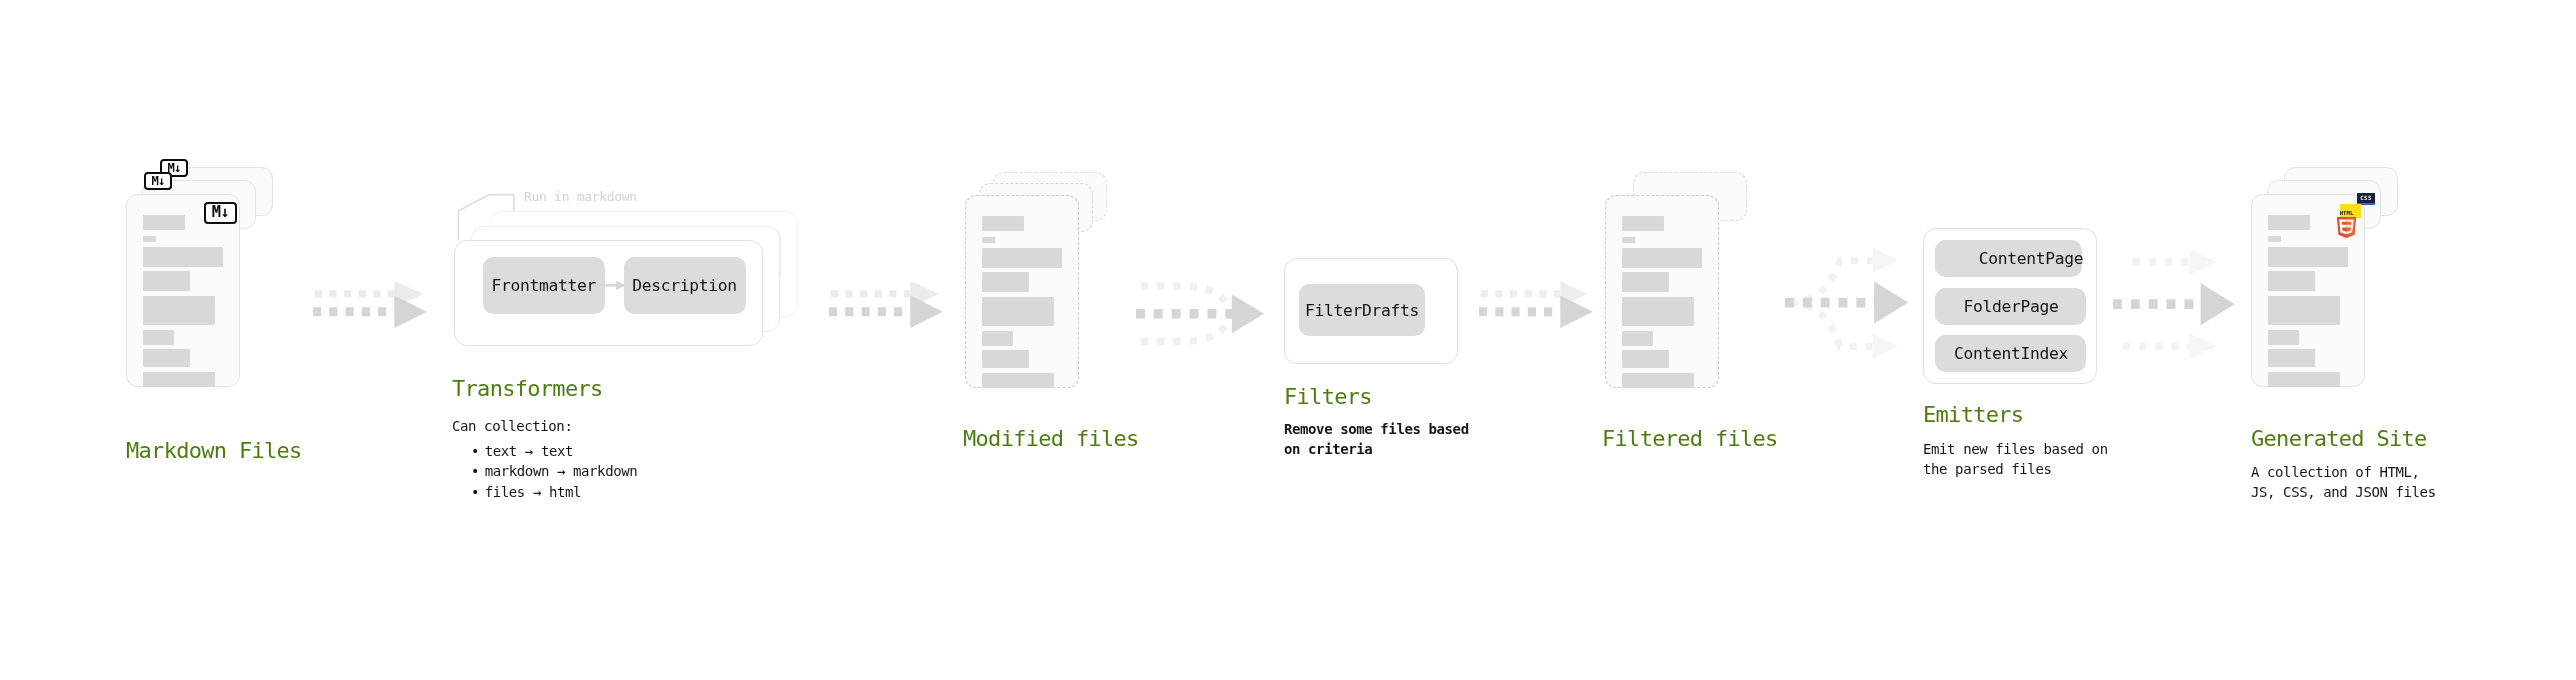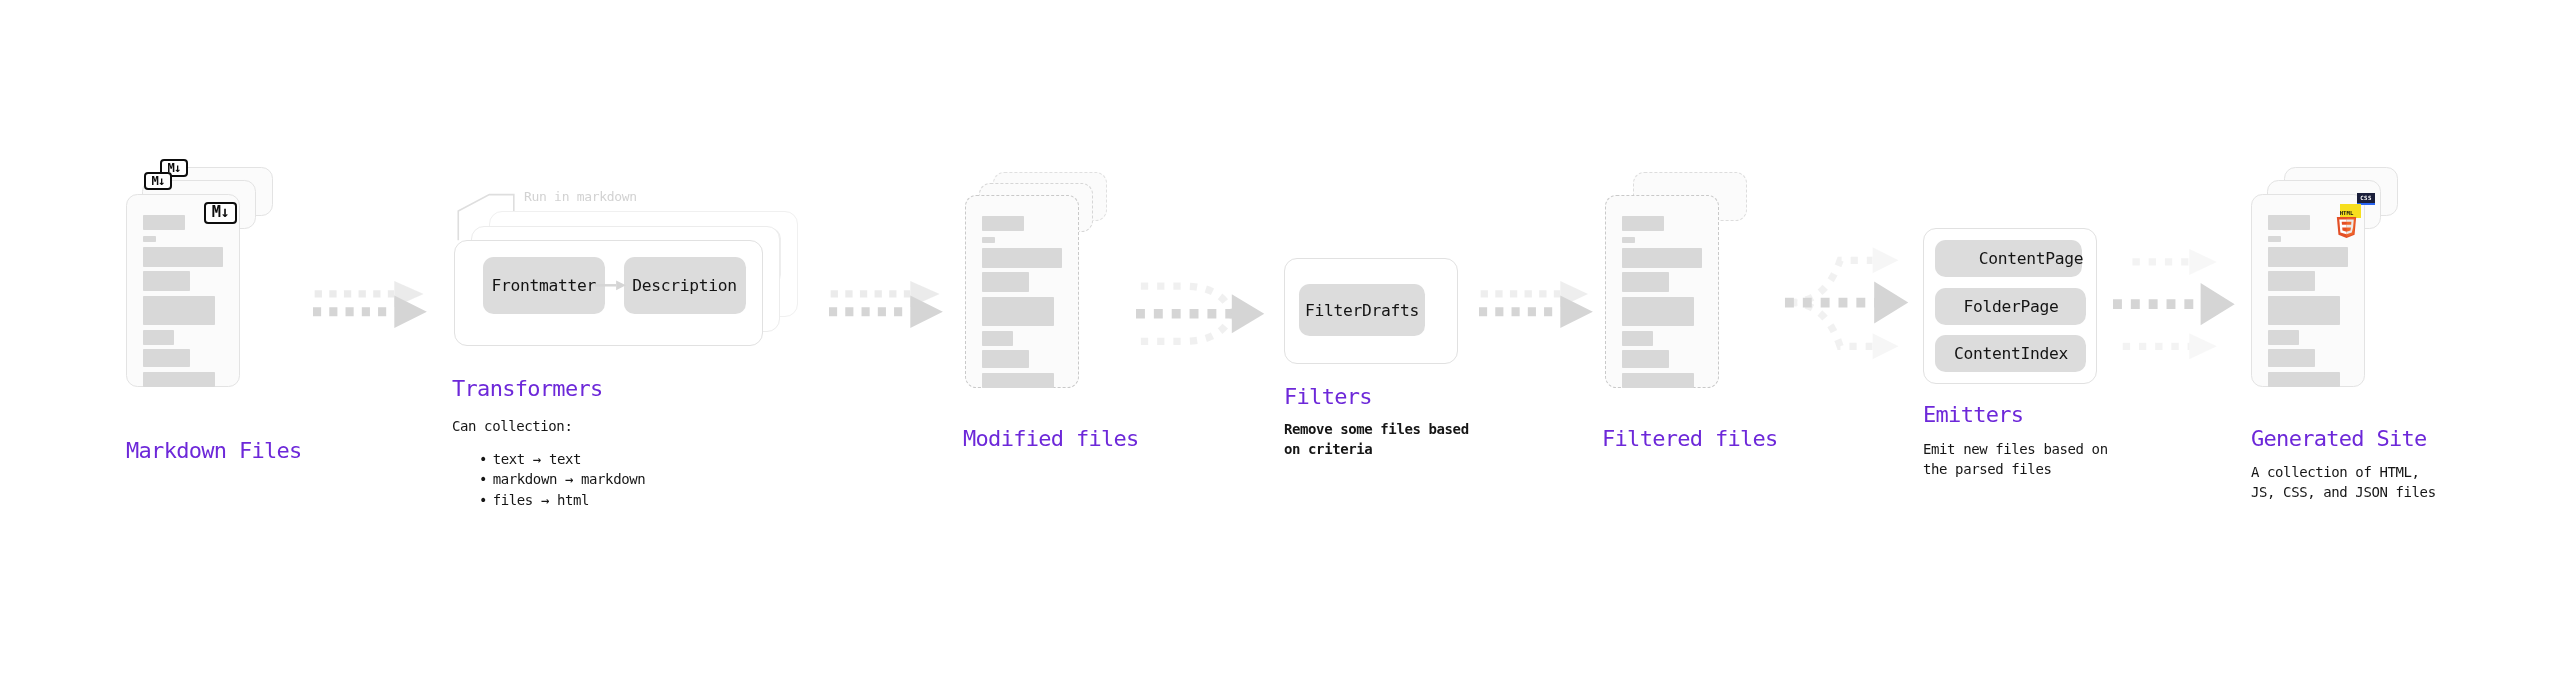"Transformers" .cap-title { color: #6d28d9 -> #4d7c0f }
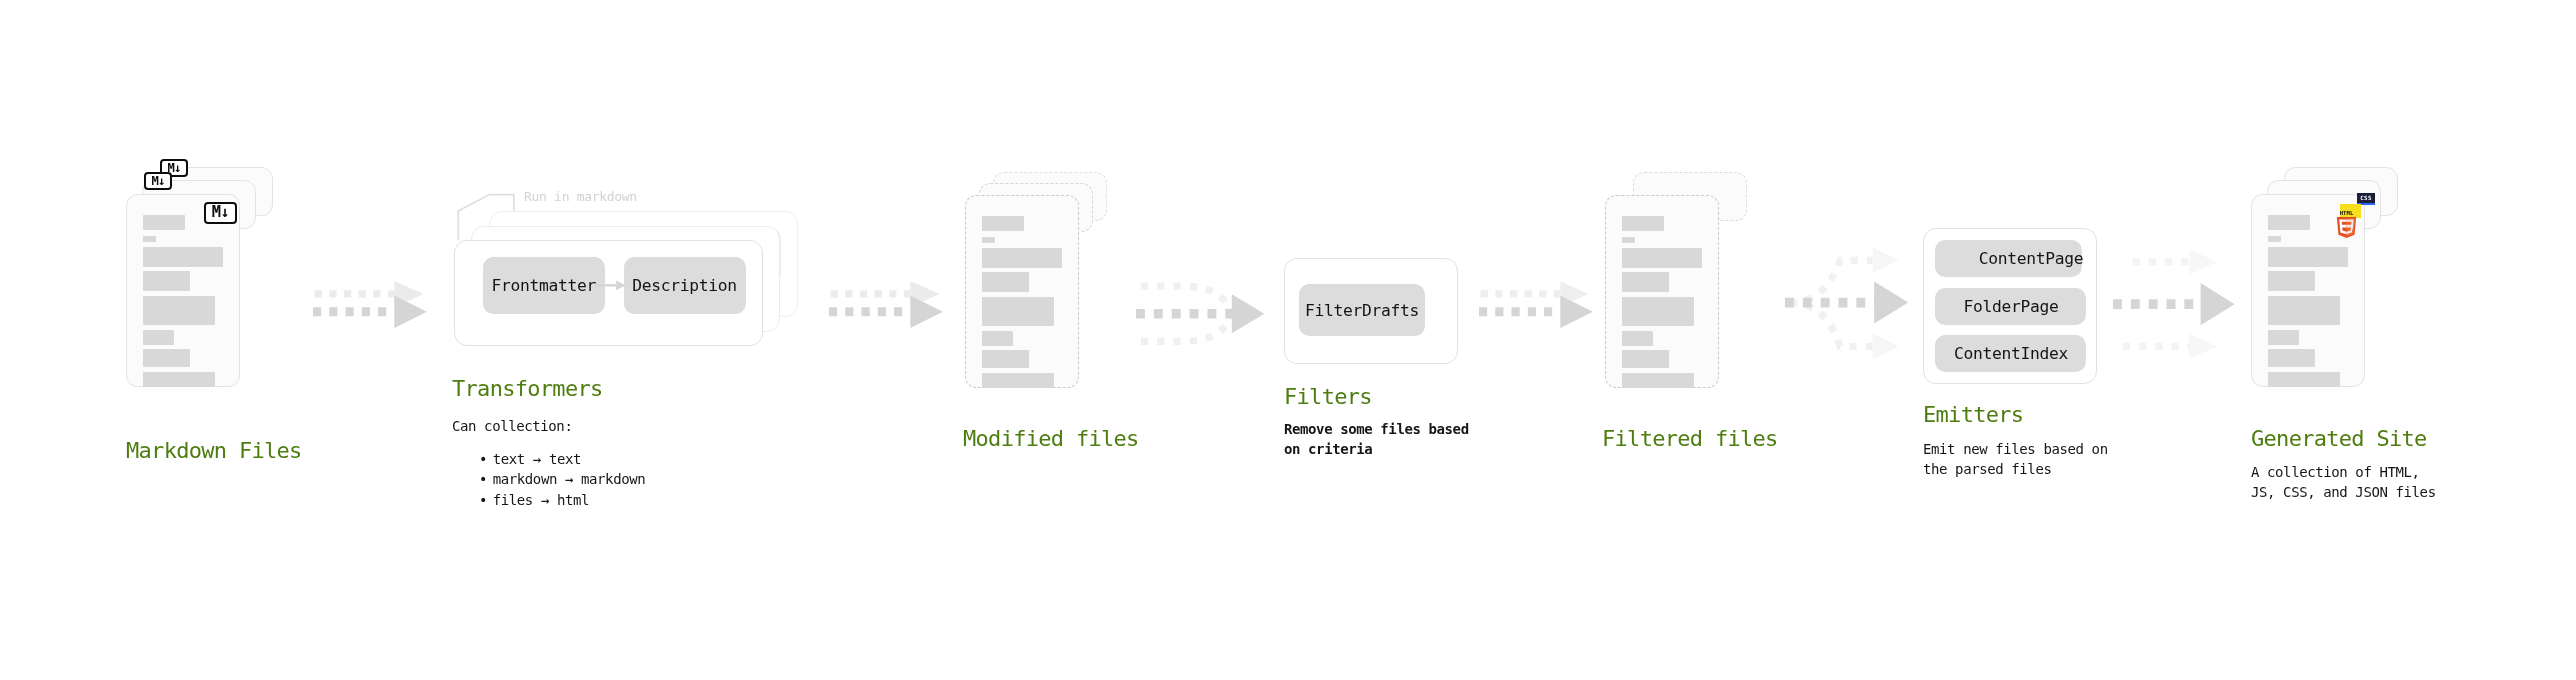"text → text" .cap-list ul { margin: 13px -> 5px }
